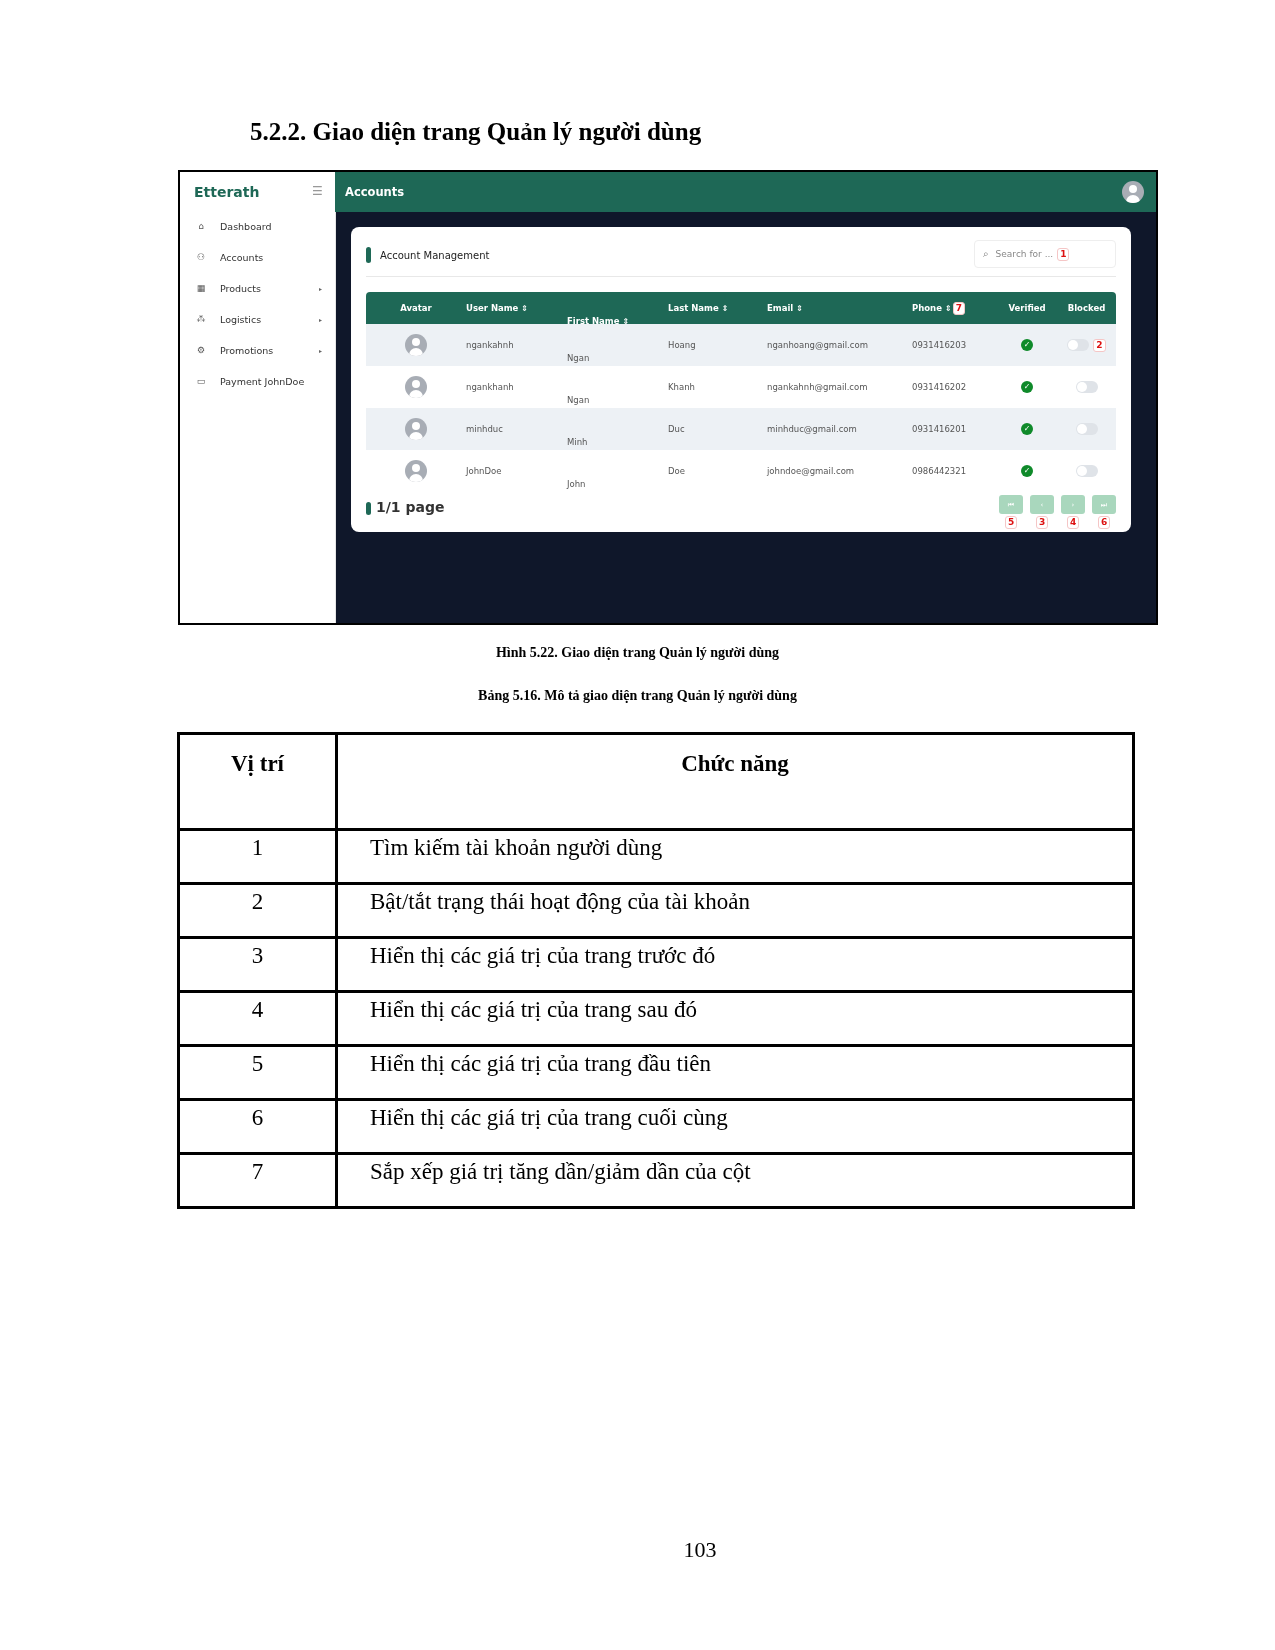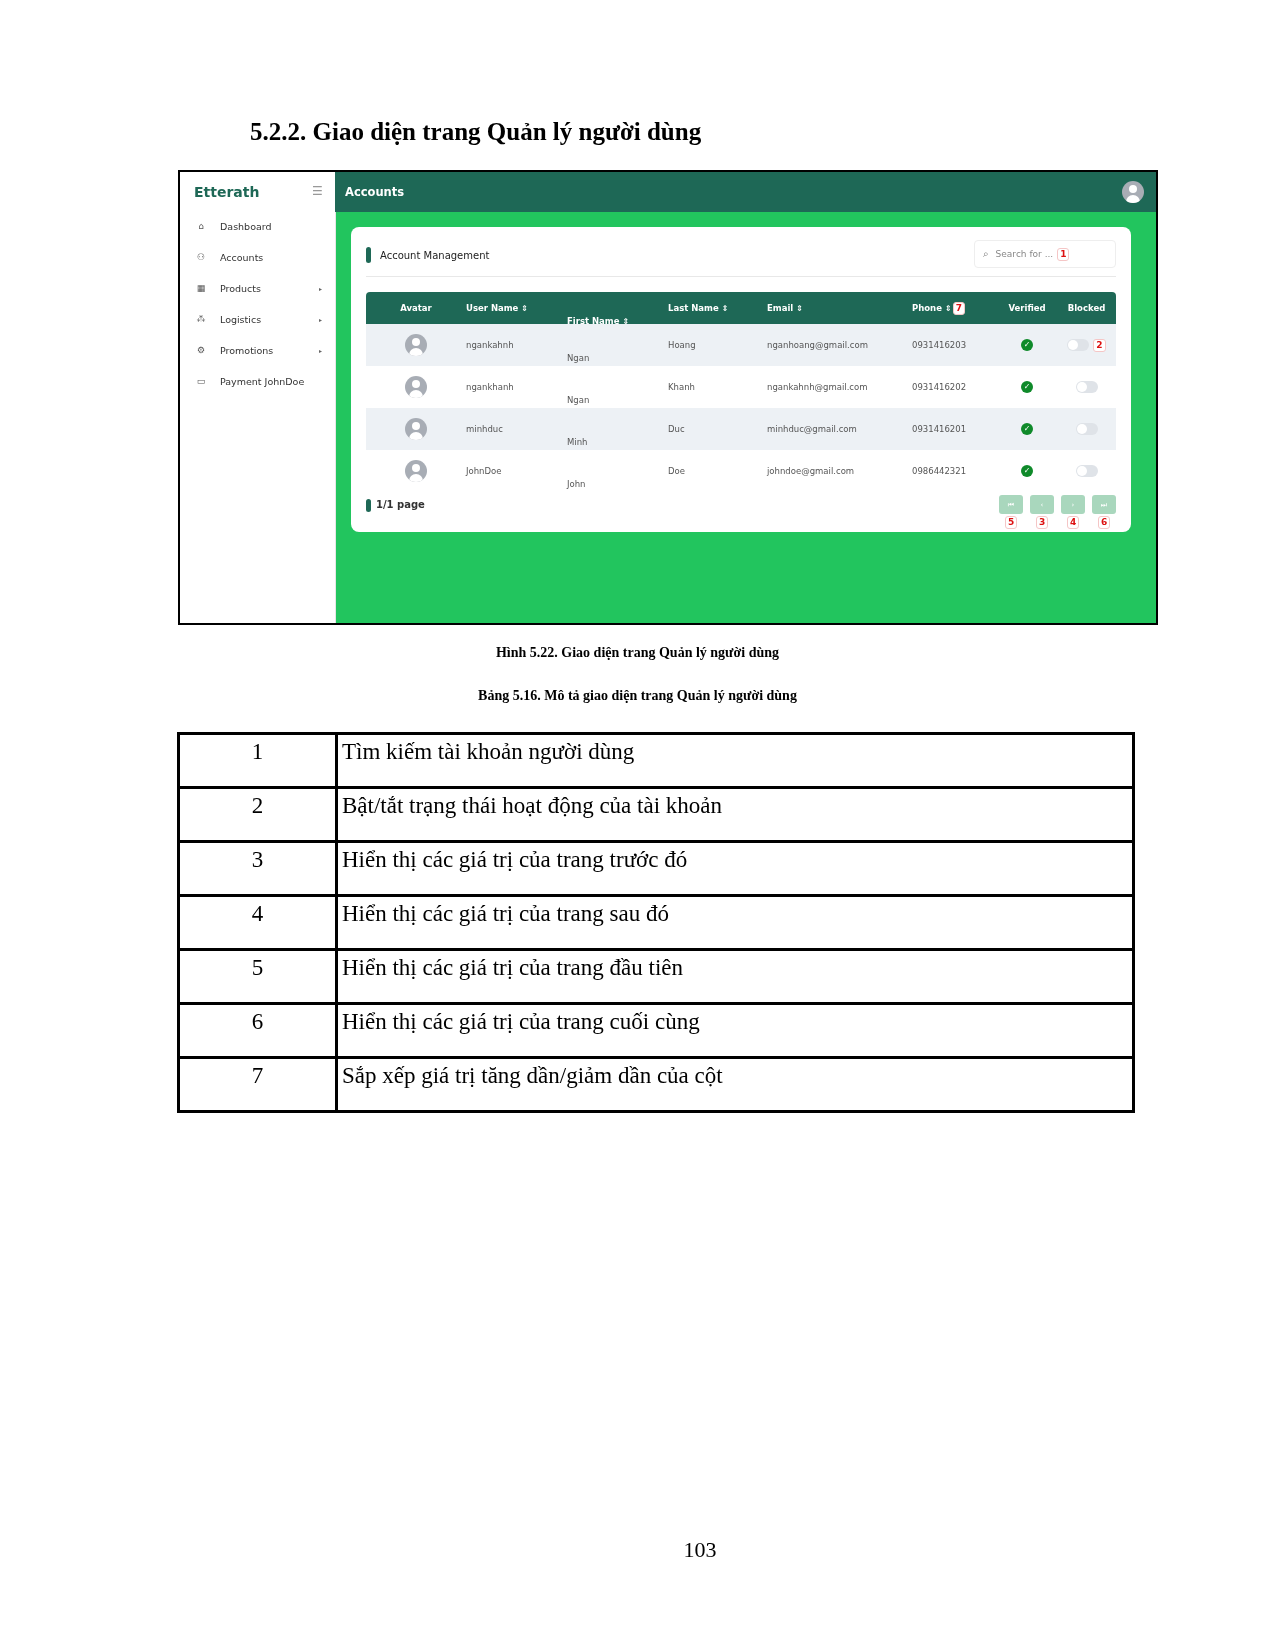"Etterath" .figure { background: #22c55e -> #0f172a }
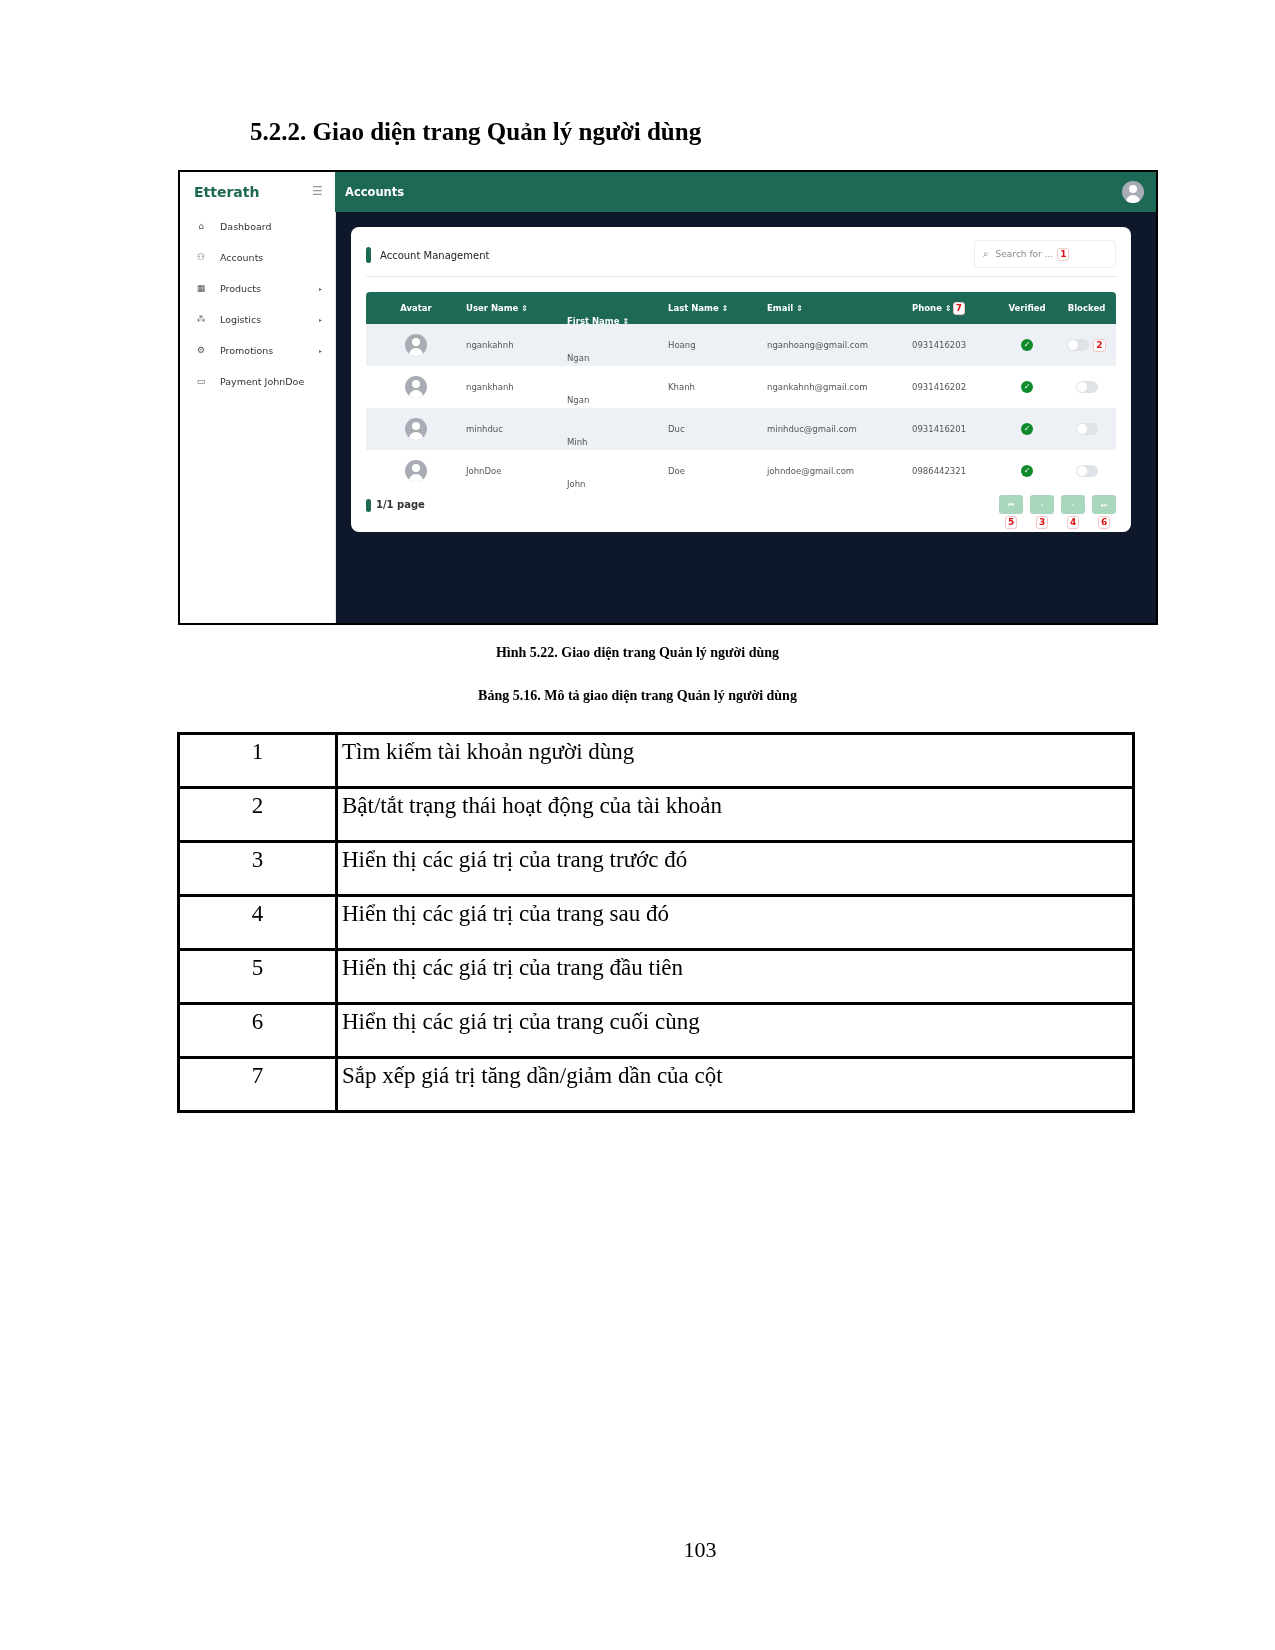"1/1 page" .pageinfo { align-items: flex-start -> flex-end; font-size: 10px -> 14px }
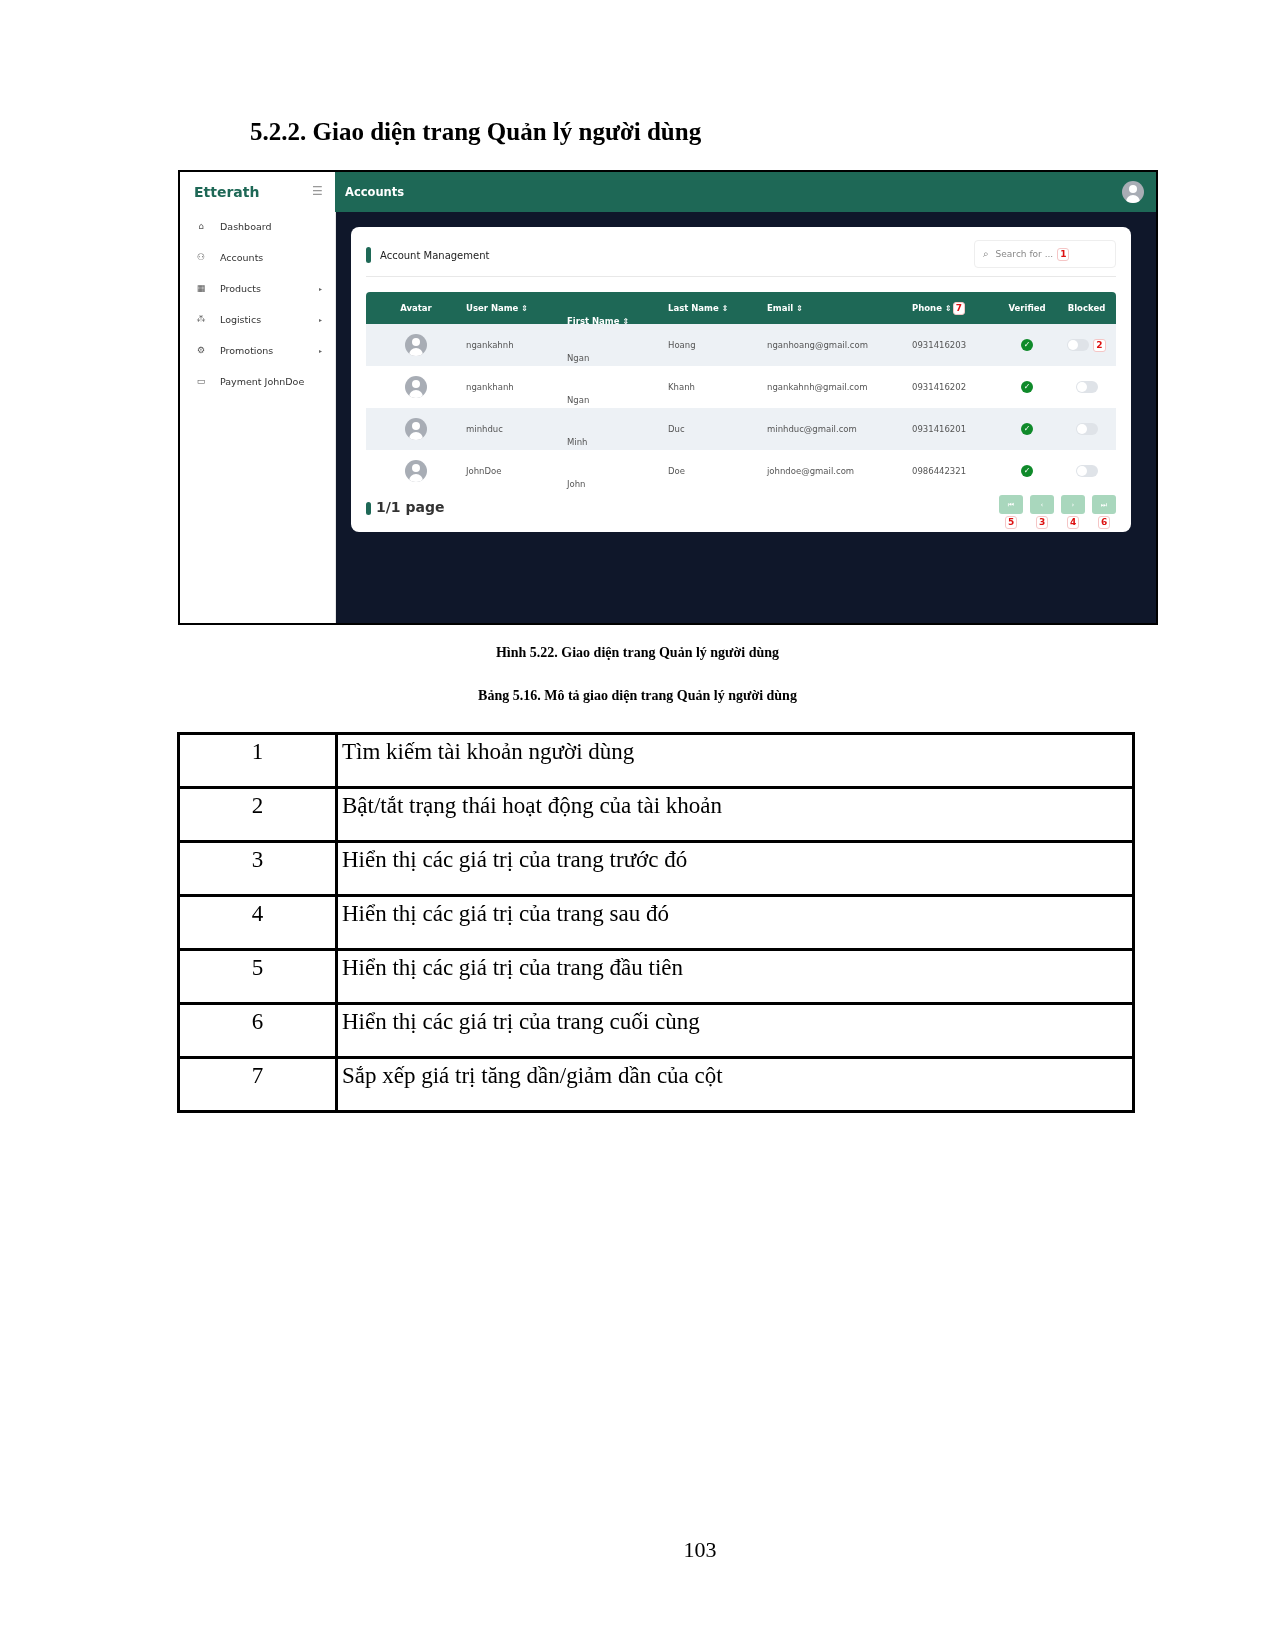"Vị trí" tr { html: none -> <tr> <th>Vị trí</th> <th>Chức năng</th> </tr> }
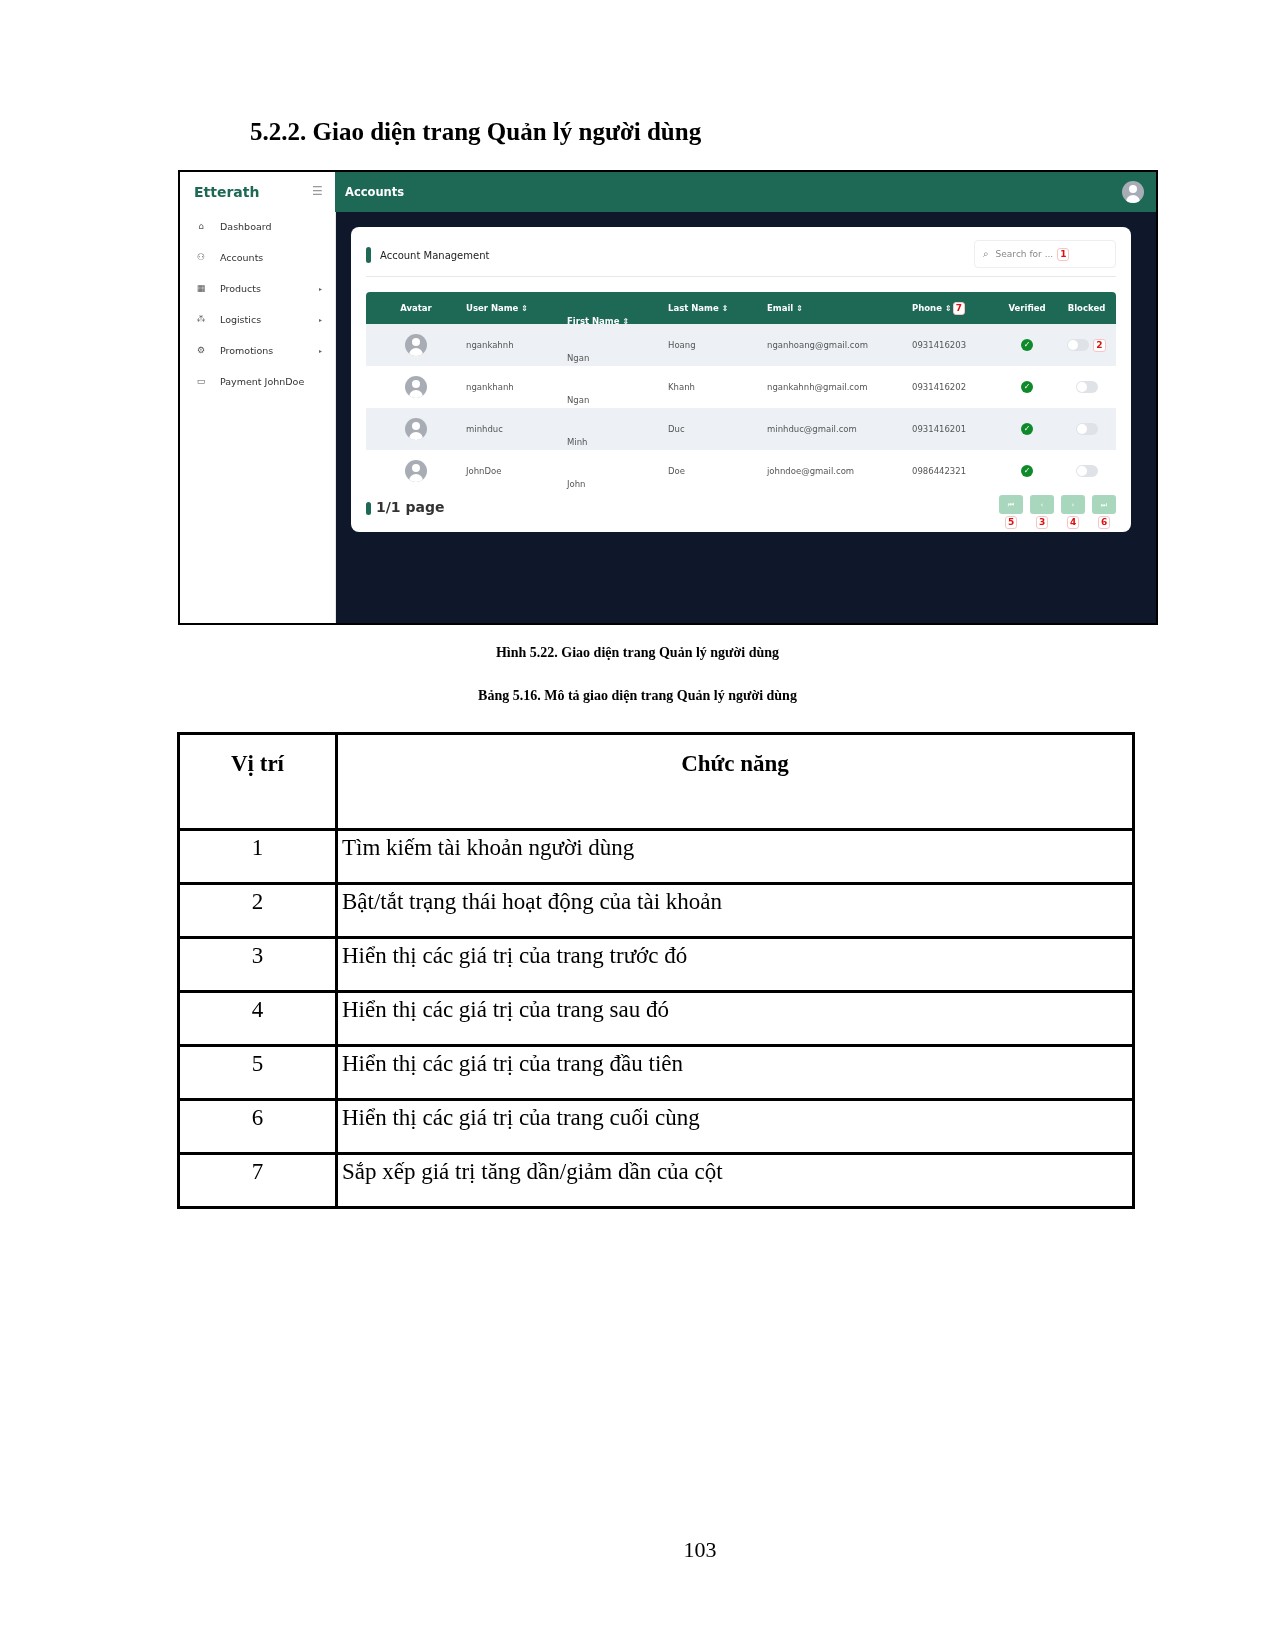"Tìm kiếm tài khoản người" table.desc td.fn { padding-left: 4px -> 32px }
